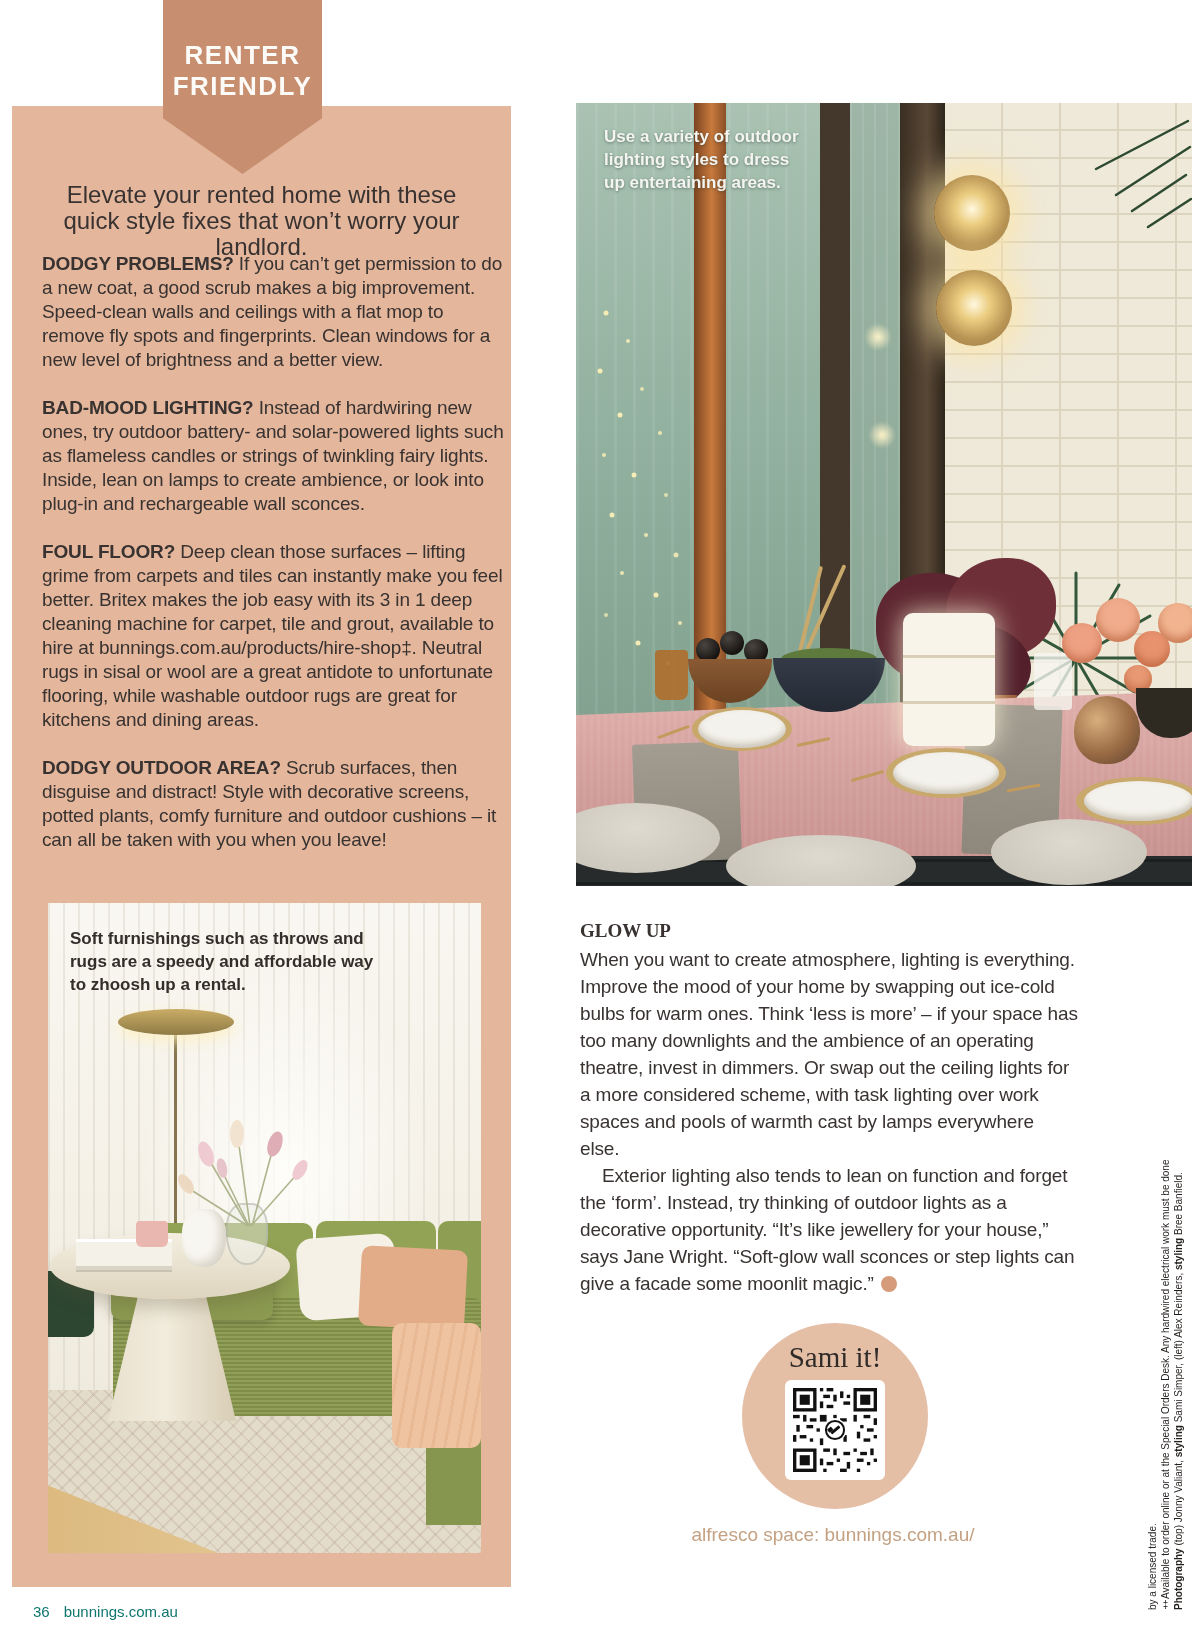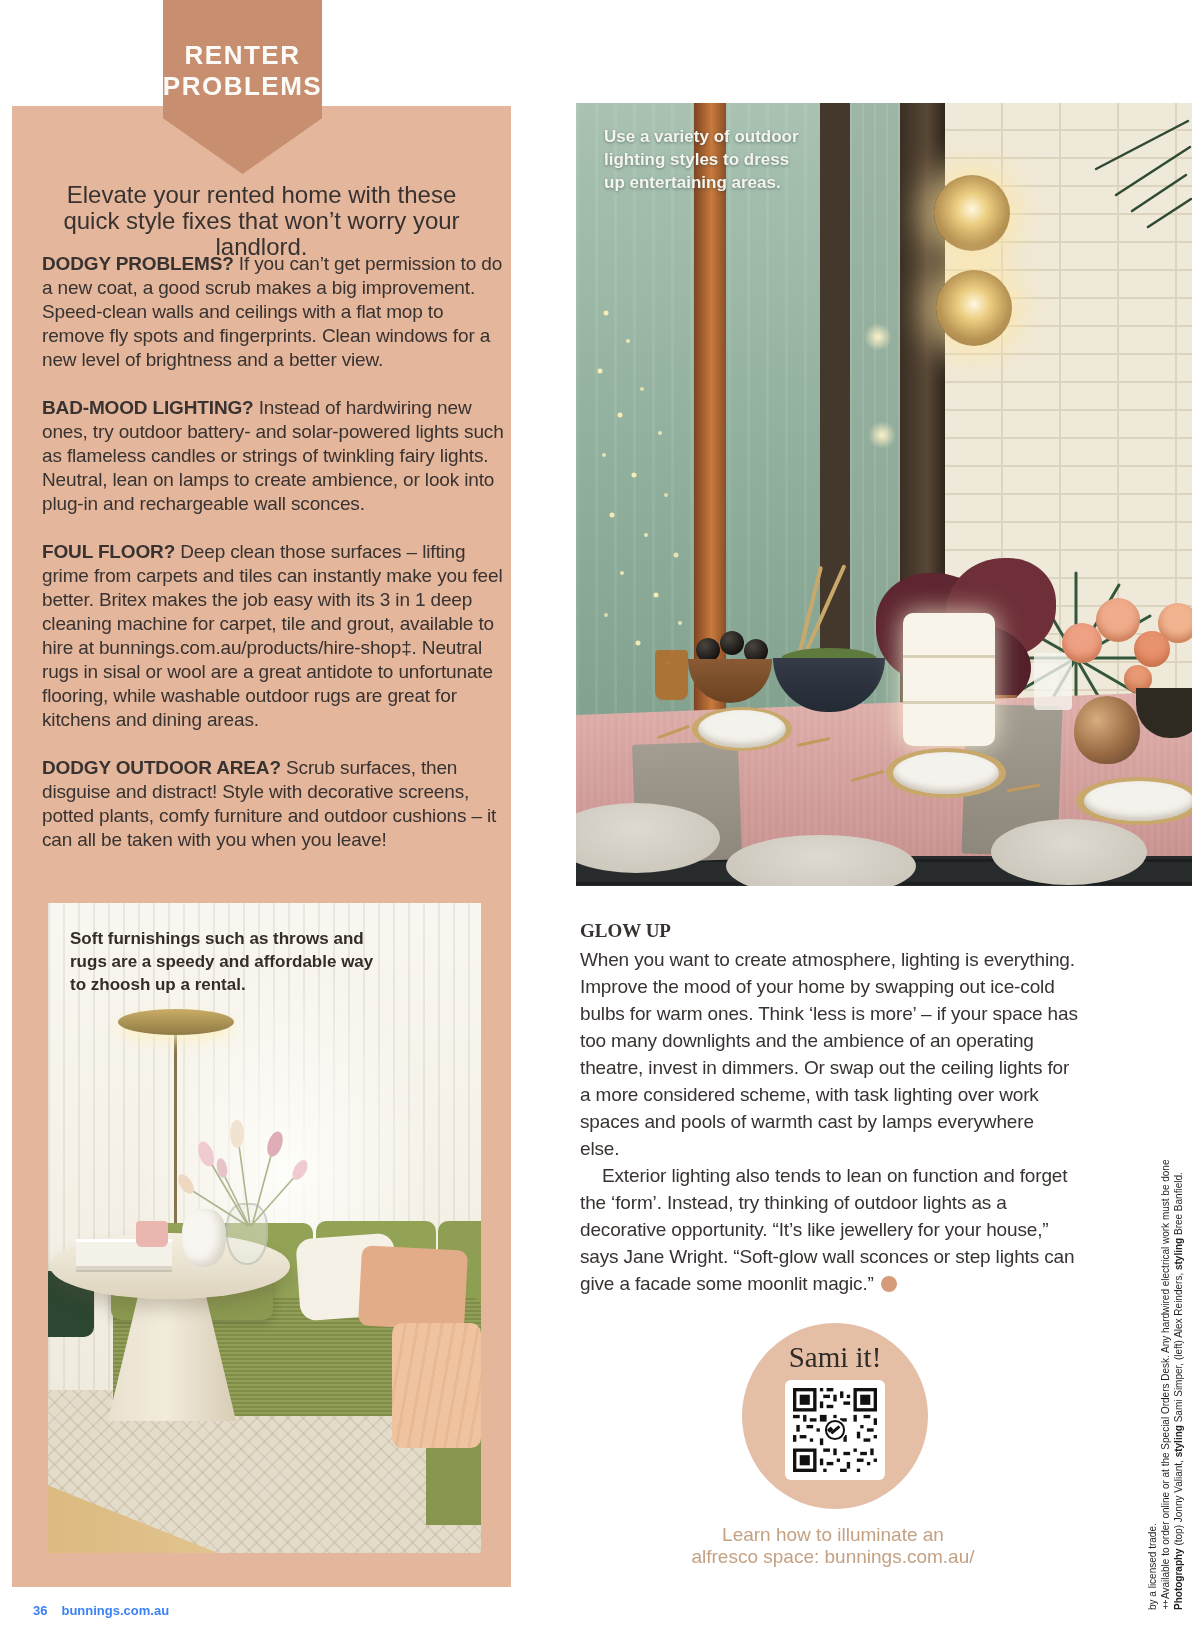"PROBLEMS" div { text: PROBLEMS -> FRIENDLY }
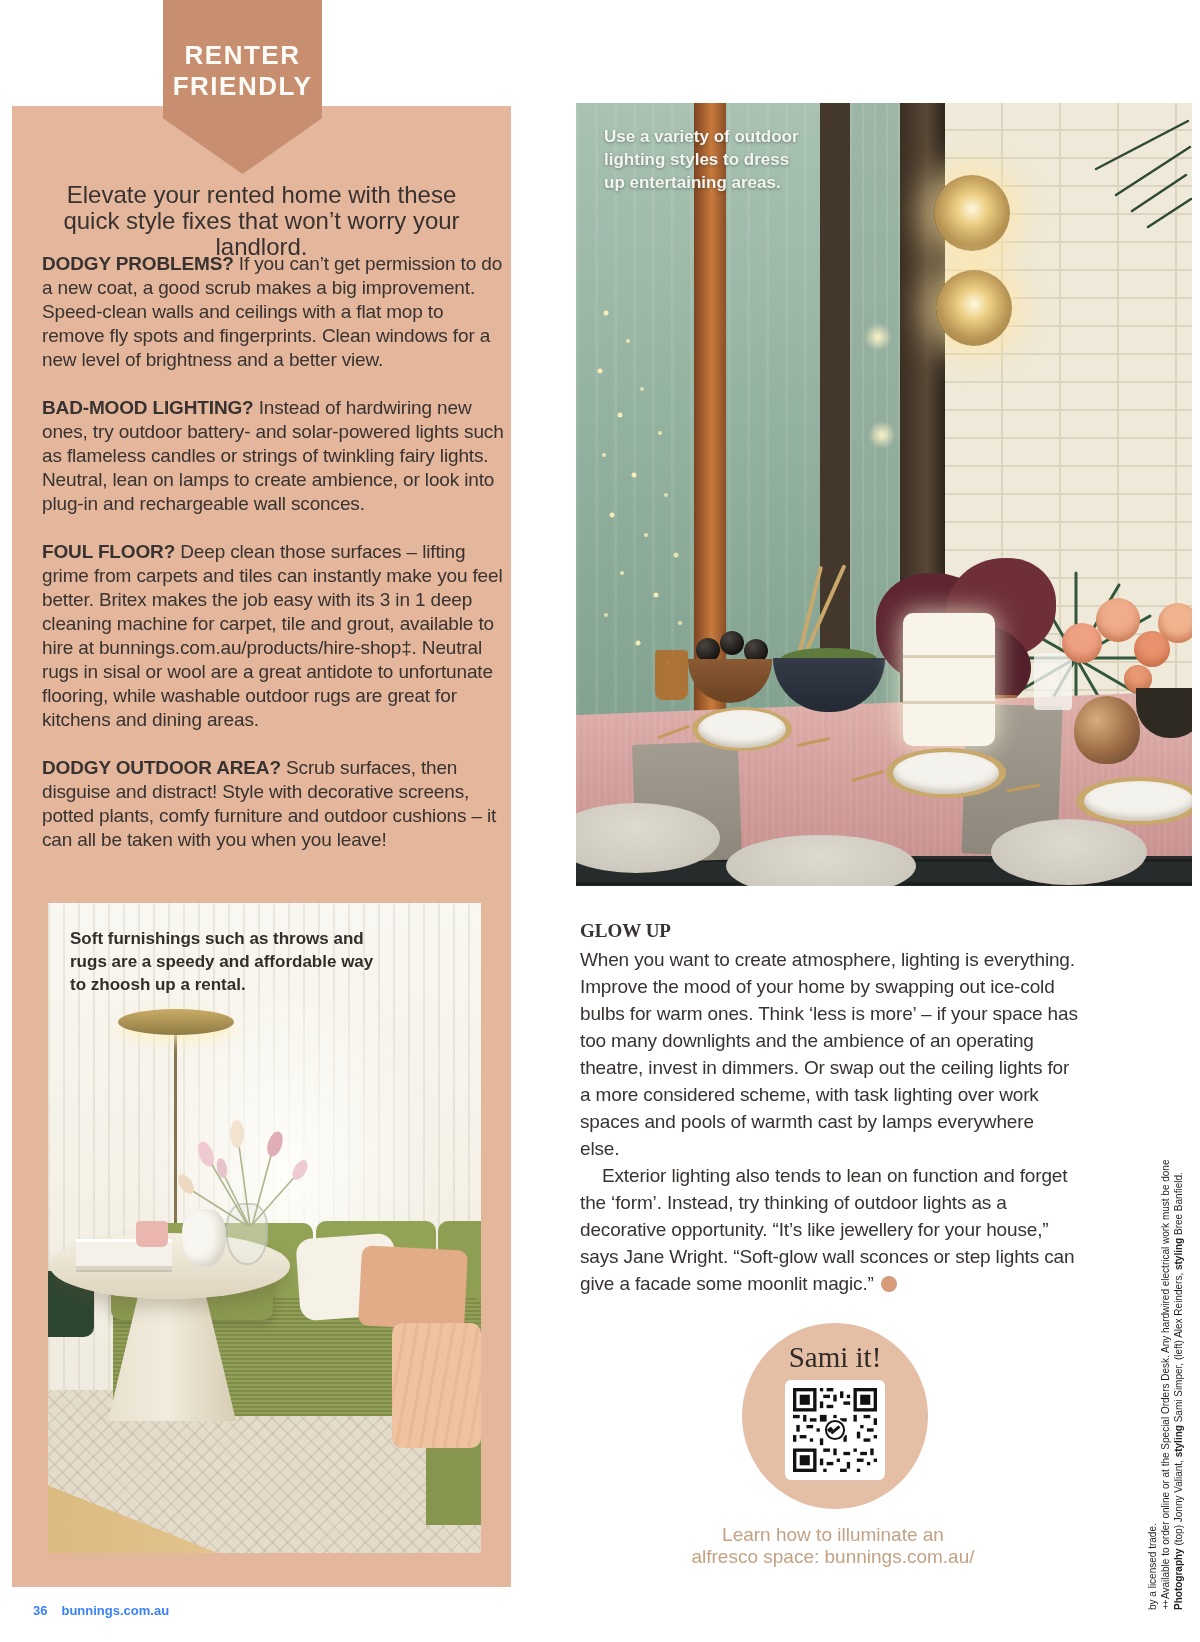"Instead of hardwiring new ones," span { text: Neutral -> Inside }
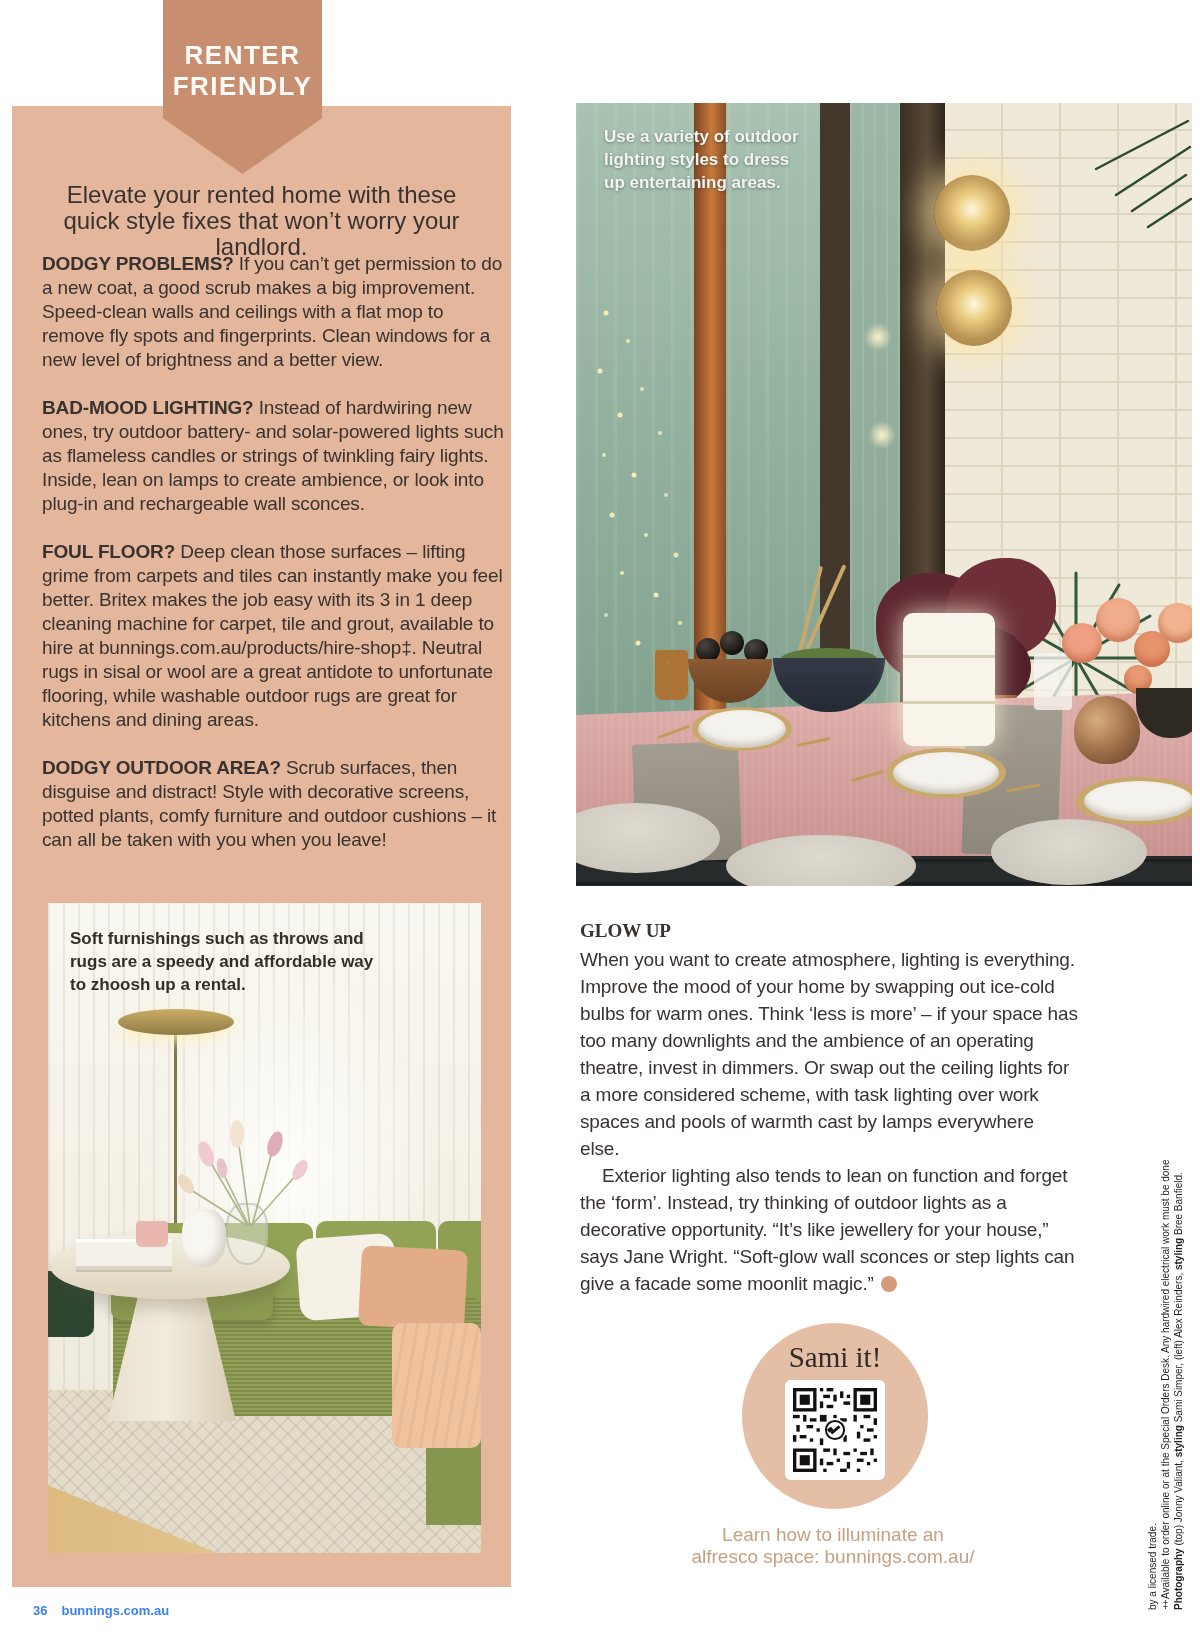"Learn how to illuminate an" div { html: <div>Learn how to illuminate an</div> -> none }
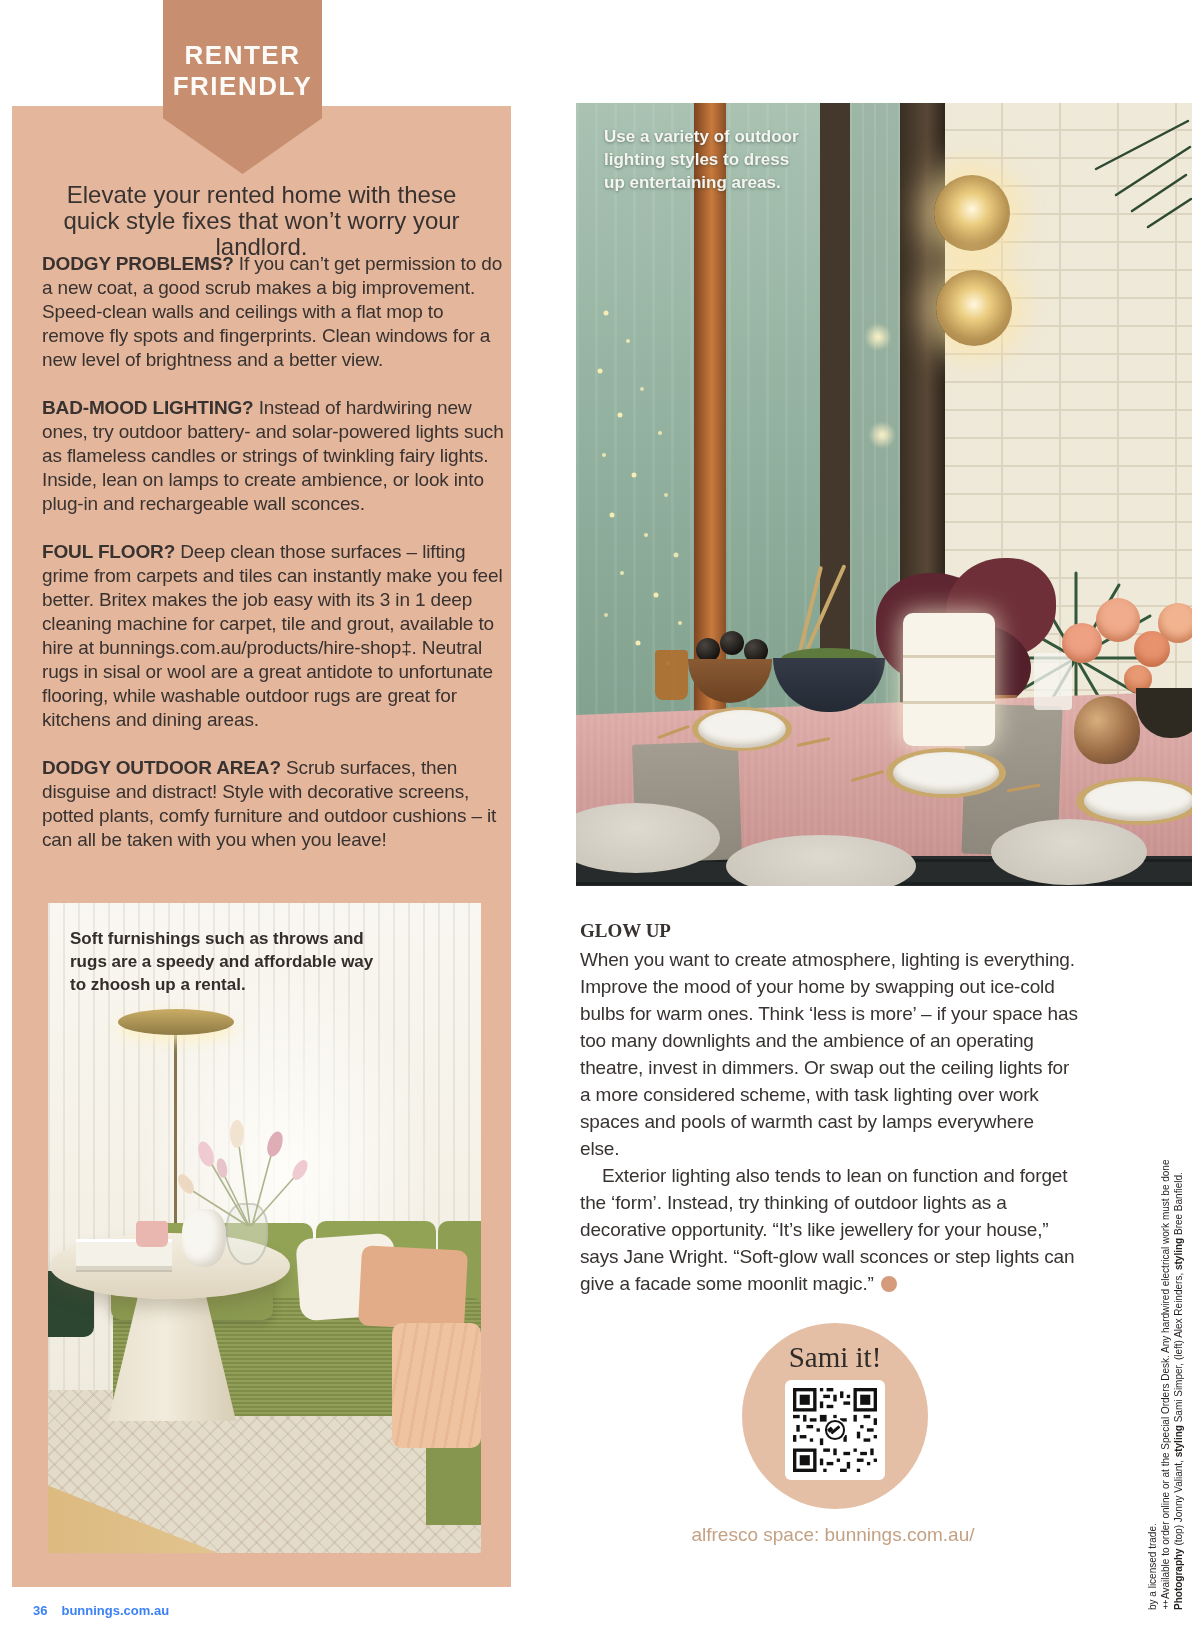"36 bunnings.com.au" .footer { color: #3b82f6 -> #0f766e; font-size: 13px -> 15px; font-weight: bold -> normal }
